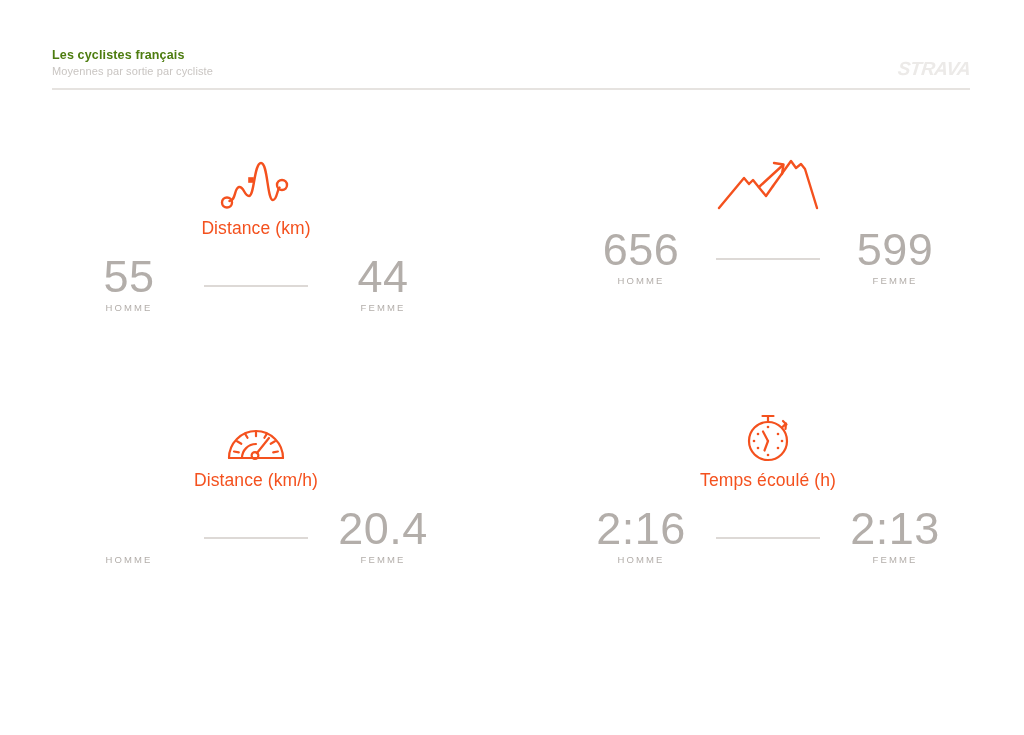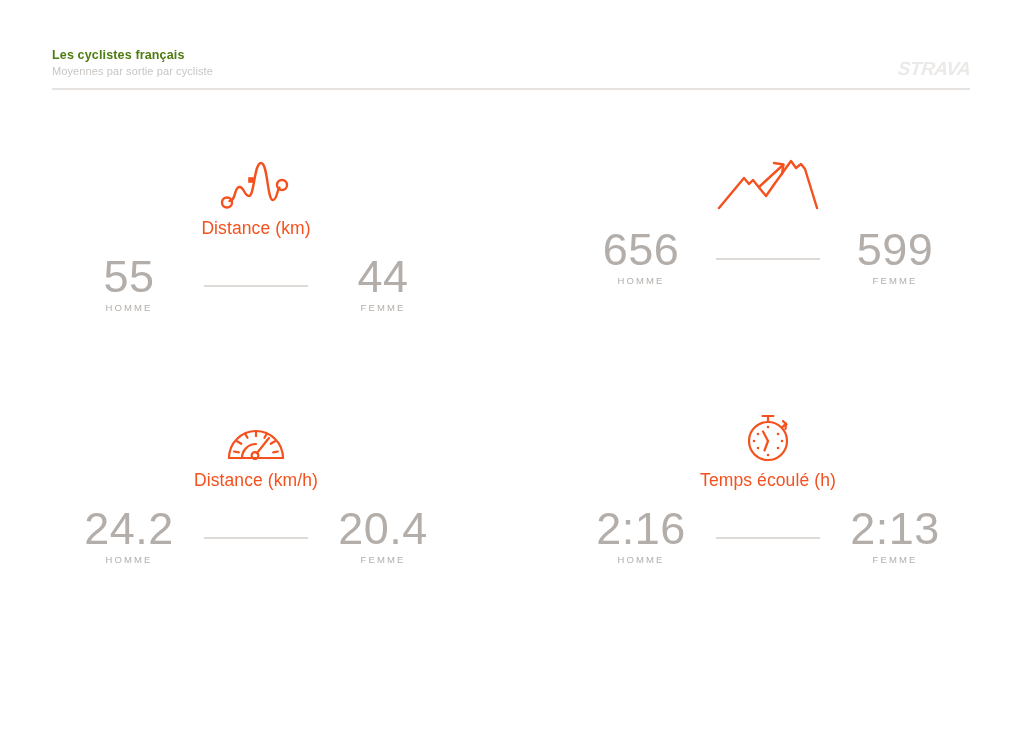"24.2" div.value-num { html: <div>24.2</div> -> none }
